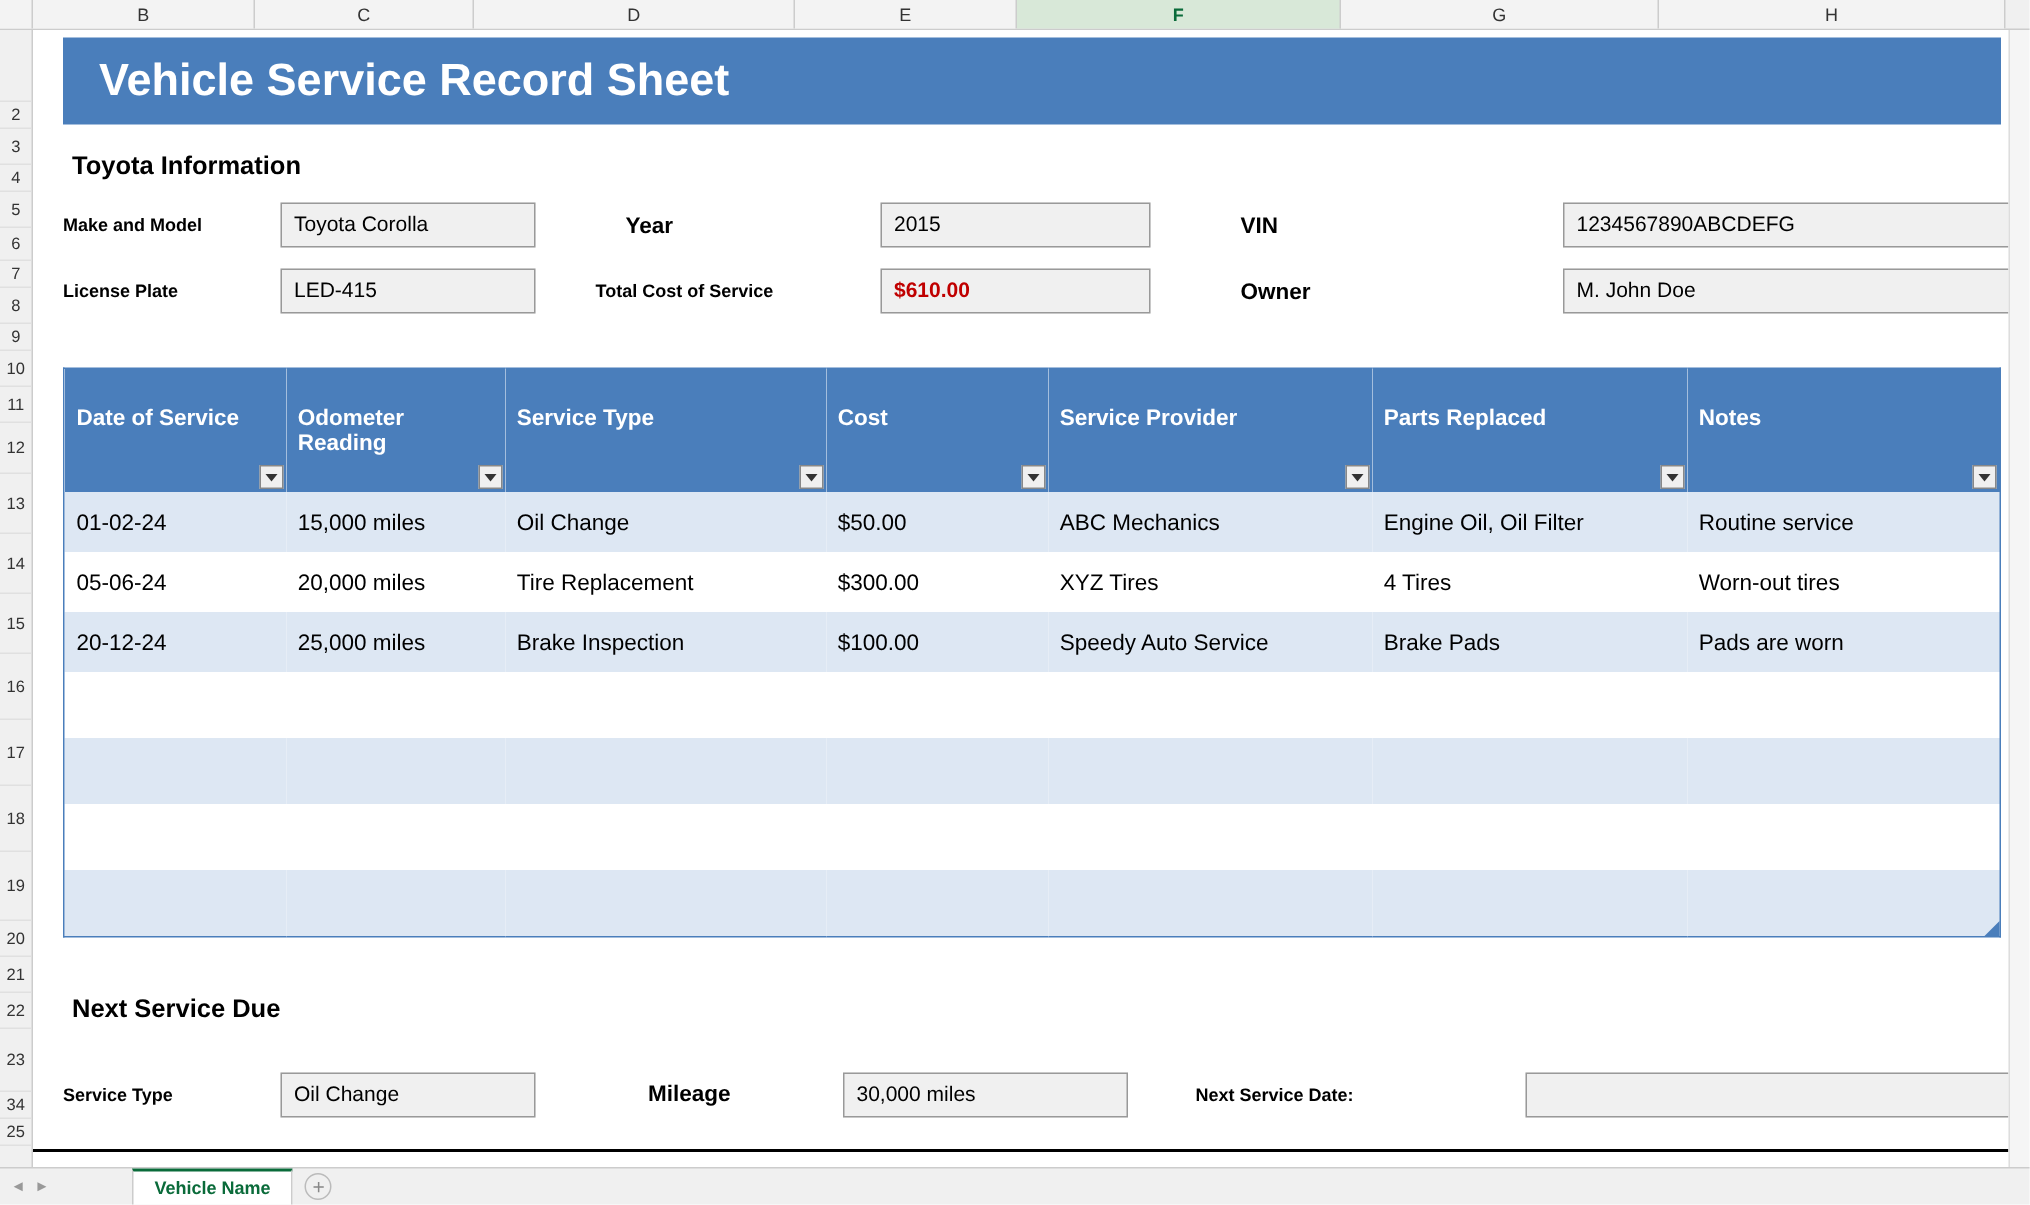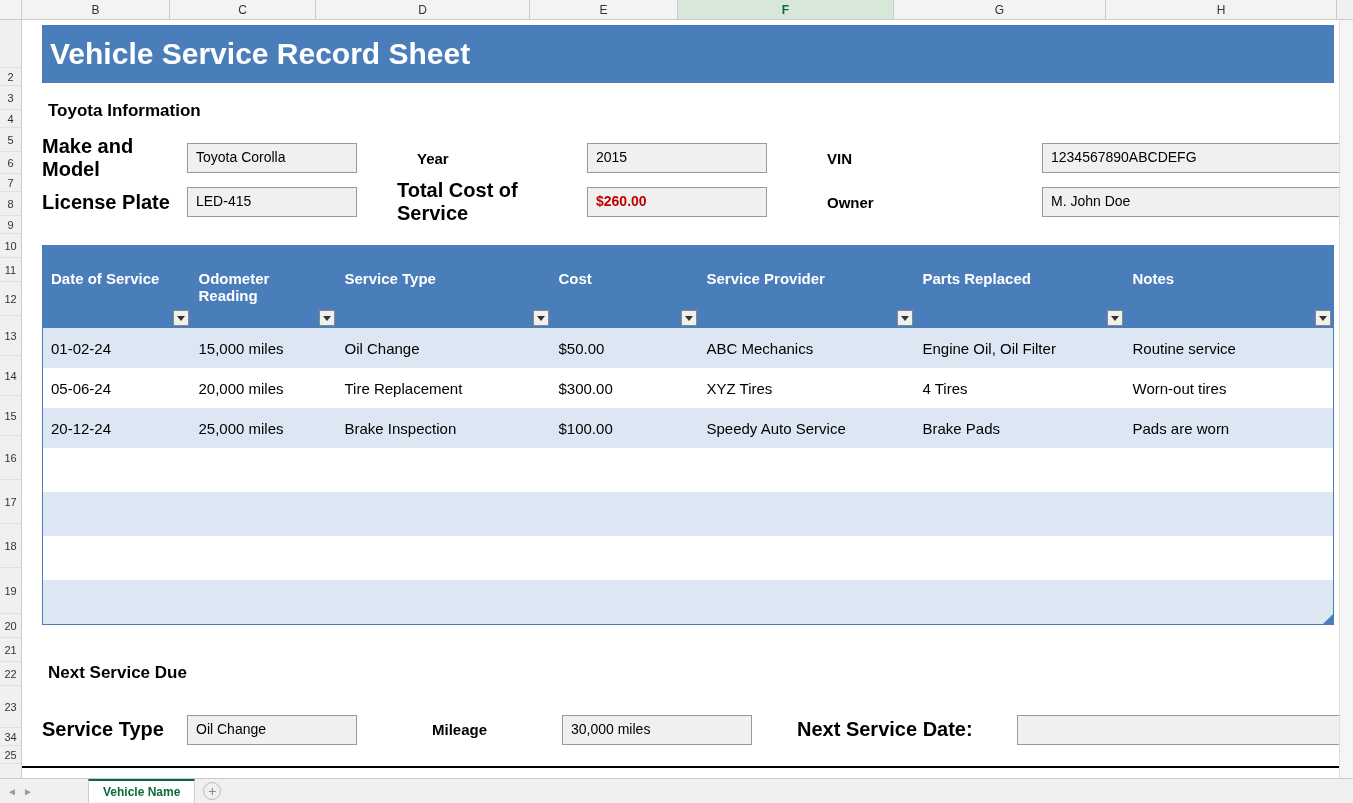"Vehicle Service Record Sheet" .title-bar { padding: 12px 8px -> 12px 24px }
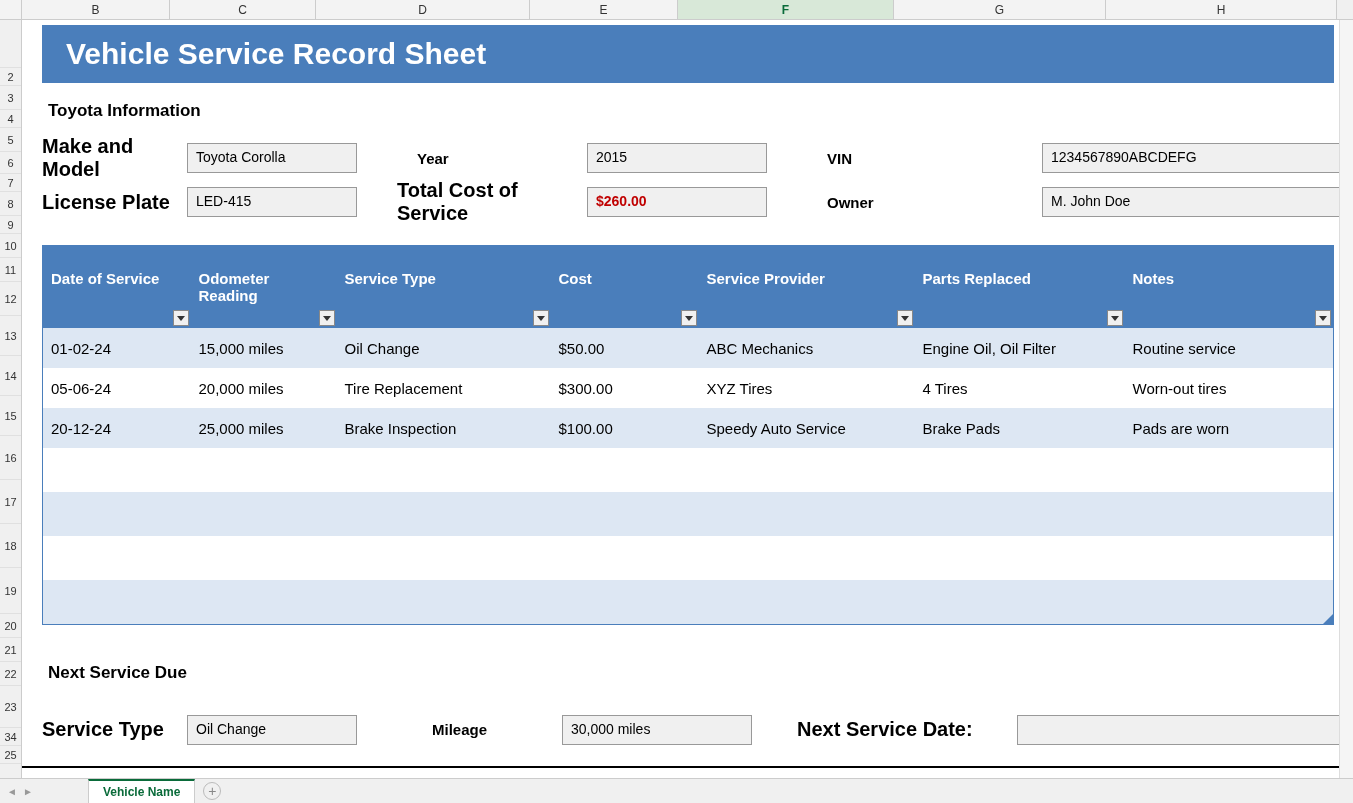"Make and Model" .label { font-size: 20px -> 12px }
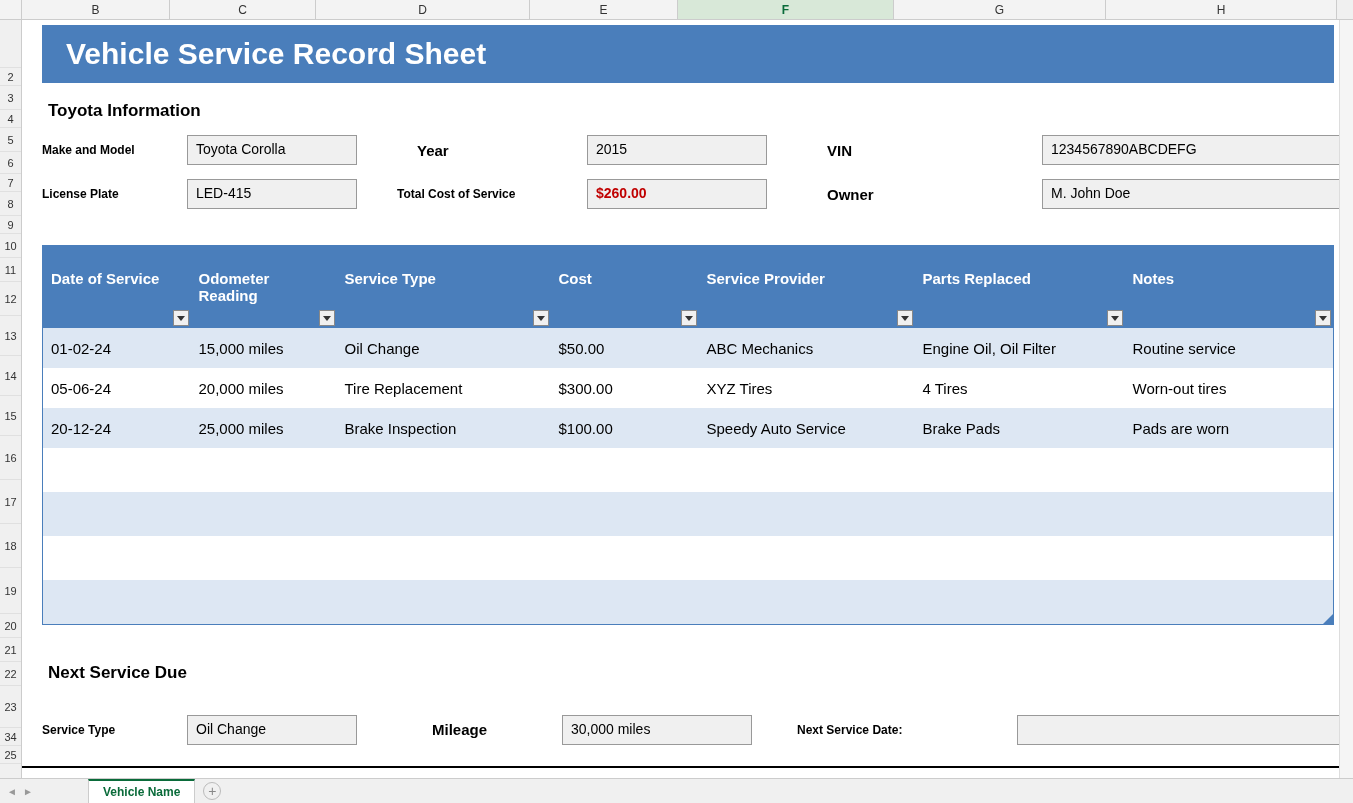"$260.00" div.input-box { text: $260.00 -> $610.00 }
